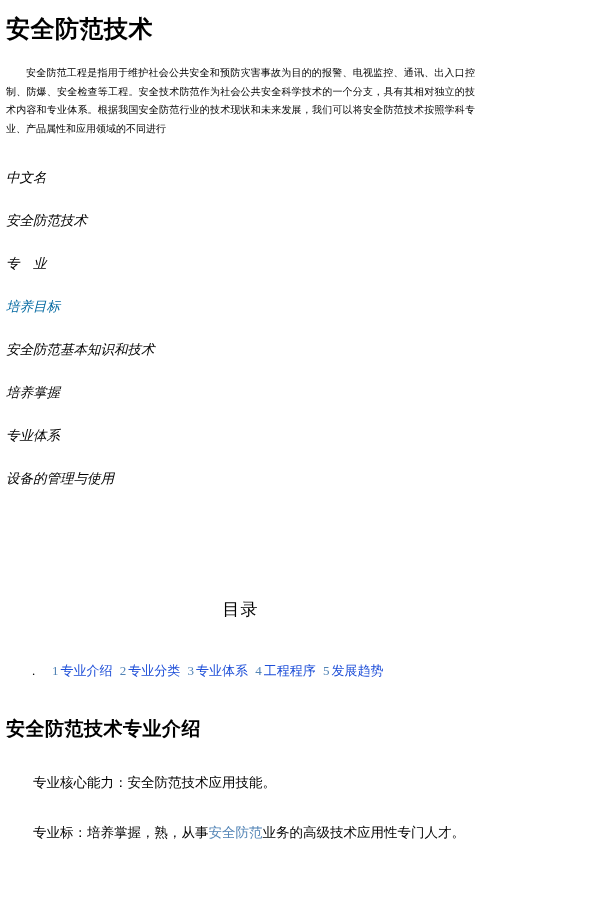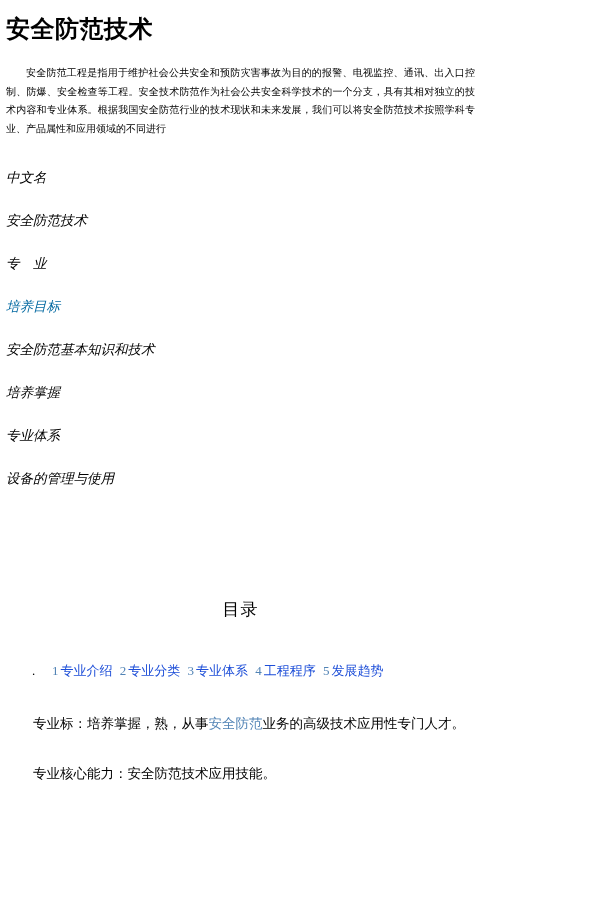"安全防范技术专业介绍" h2.section-heading { html: none -> <h2>安全防范技术专业介绍</h2> }
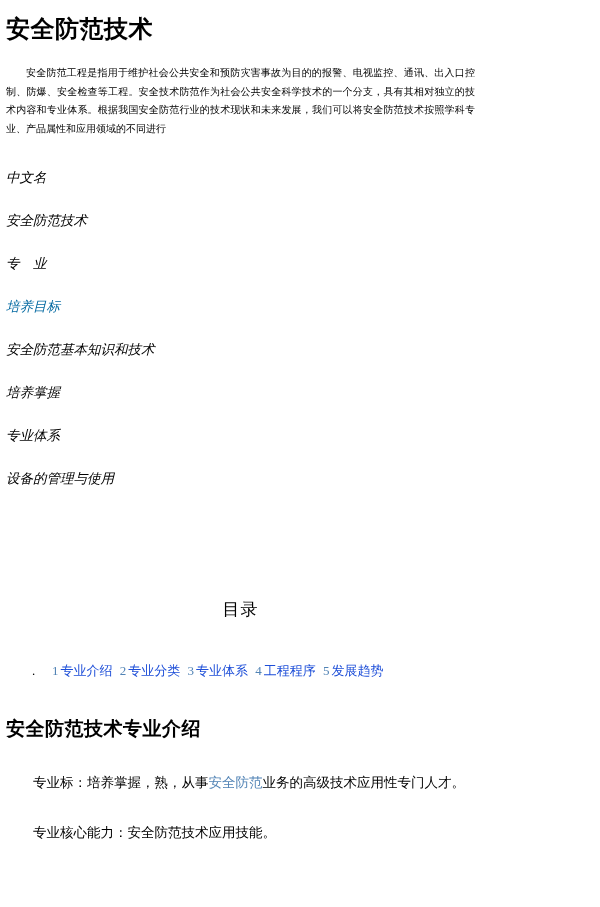"专业标：培养掌握，熟，从事安全防范业务的高级技术应用性专门人才。" p.body-para { order: before "专业核心能力：安全防范技术应用技能。" -> after "专业核心能力：安全防范技术应用技能。" }
